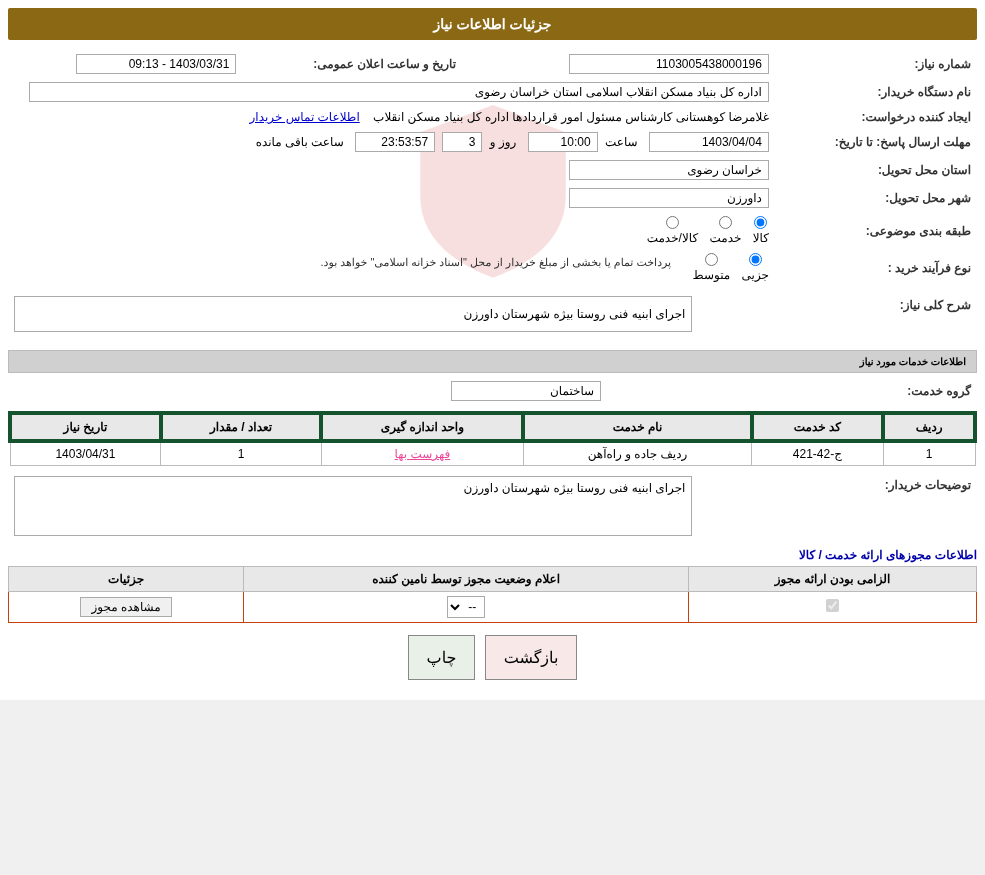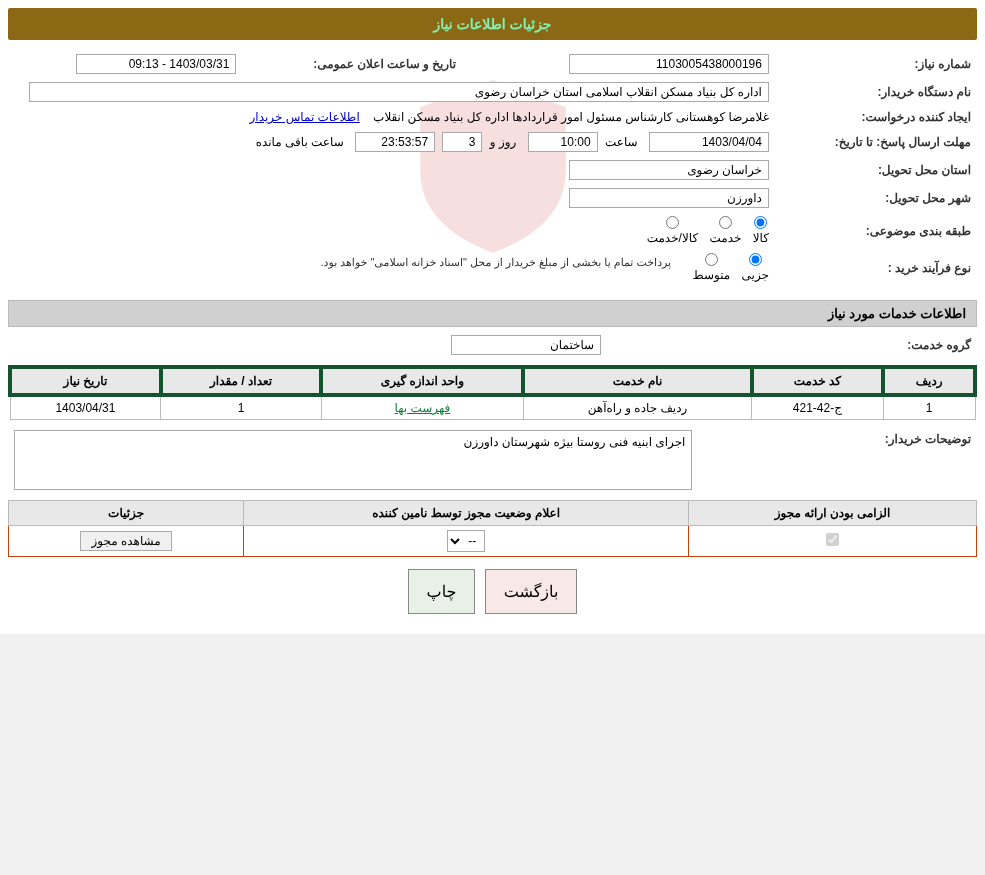"جزئیات اطلاعات نیاز" .main-title { color: #86efac -> #ffffff }
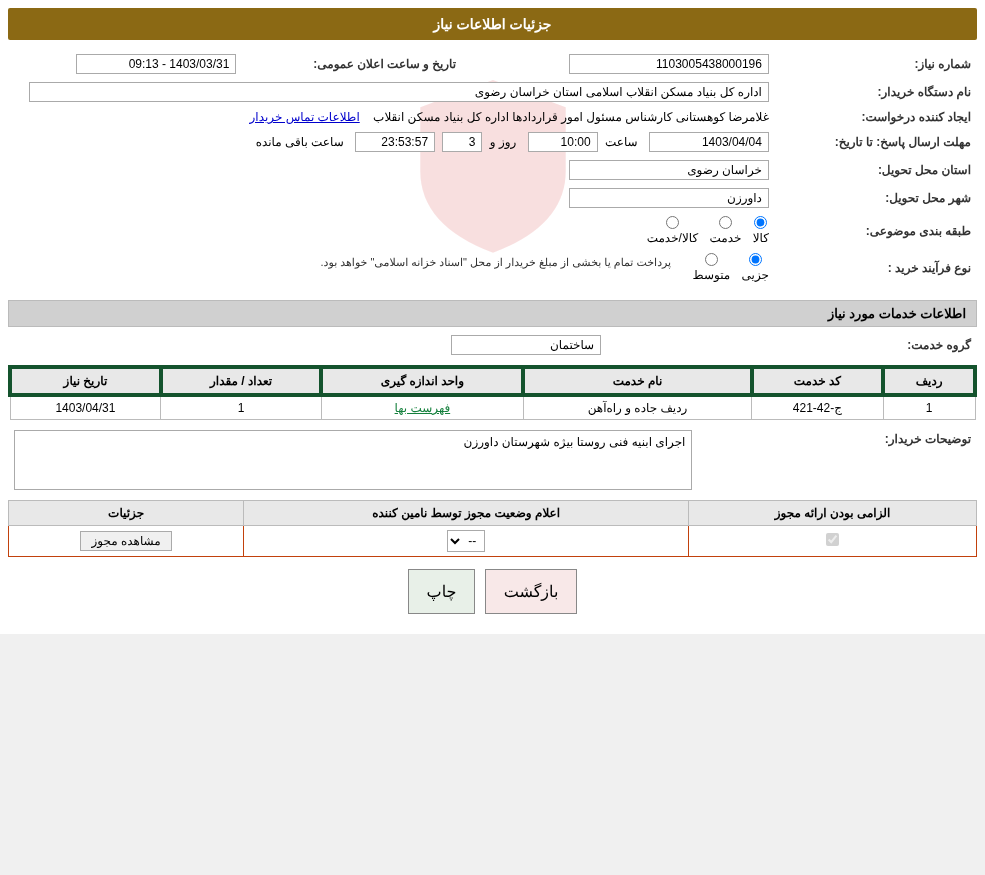"شرح کلی نیاز:" table.info-table { html: none -> <table> <tbody> <tr> <td>شرح کلی نیاز:</td> <td> <div>اجرای ابنیه فنی روستا بیژه شهرستان داورزن</div> </td> </tr> </tbody> </table> }
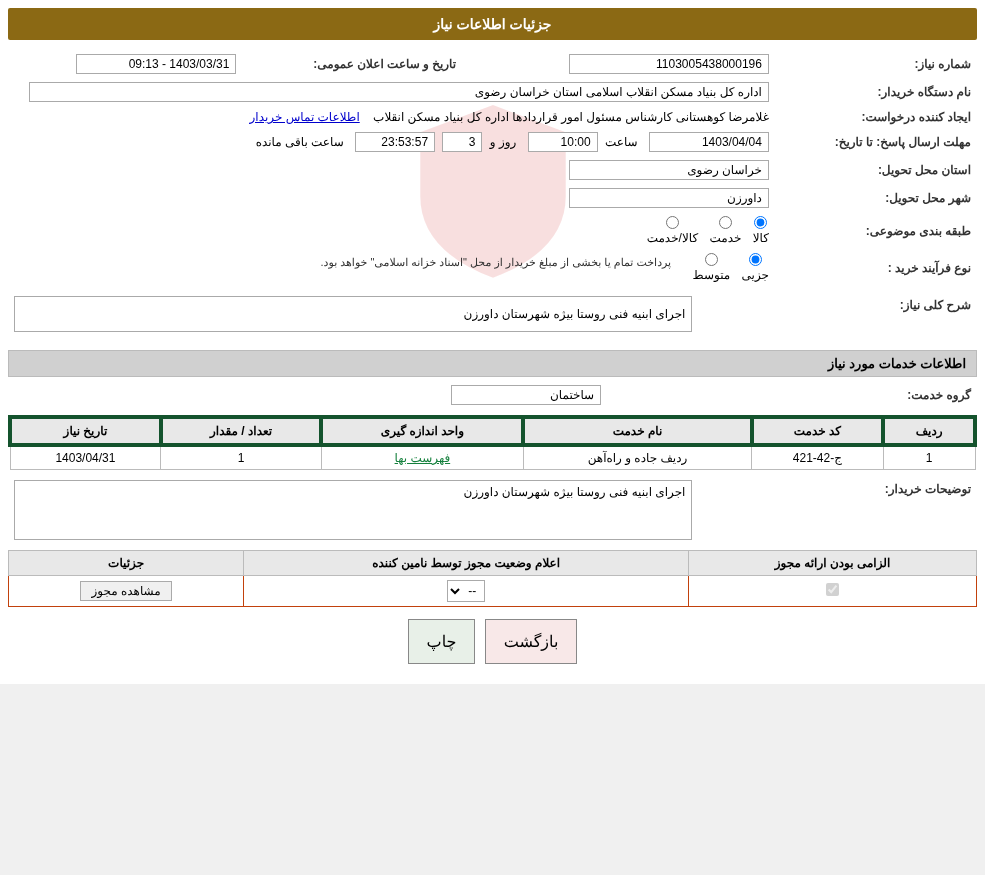"اطلاعات خدمات مورد نیاز" .section-title { font-size: 13px -> 10px }
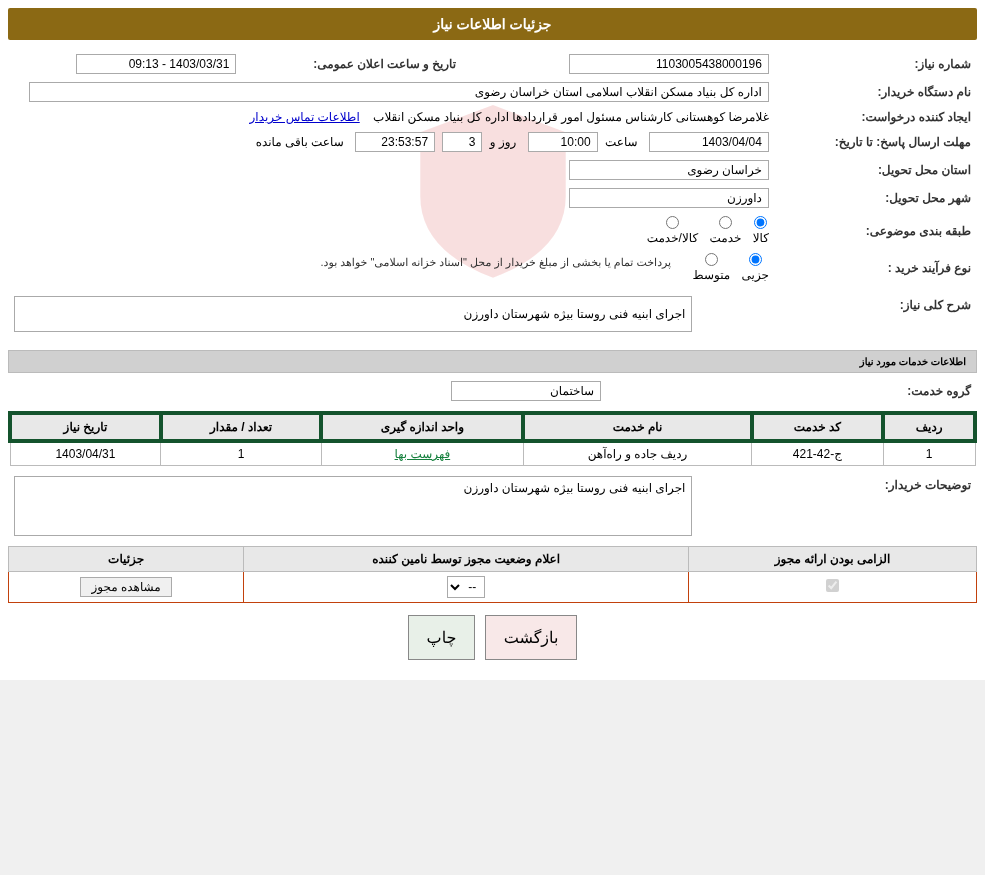"فهرست بها" .services-table td.link-blue { color: #15803d -> #ec4899 }
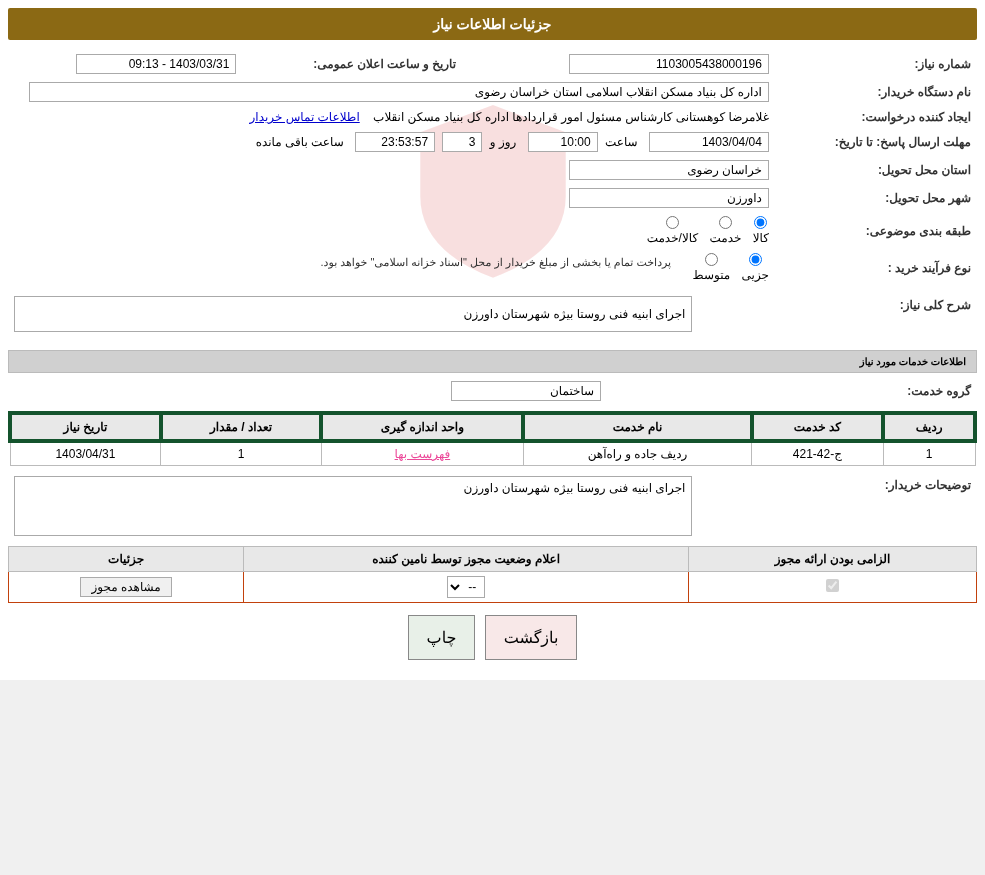"اطلاعات مجوزهای ارائه خدمت /" div { html: none -> <div>اطلاعات مجوزهای ارائه خدمت / کالا</div> }
